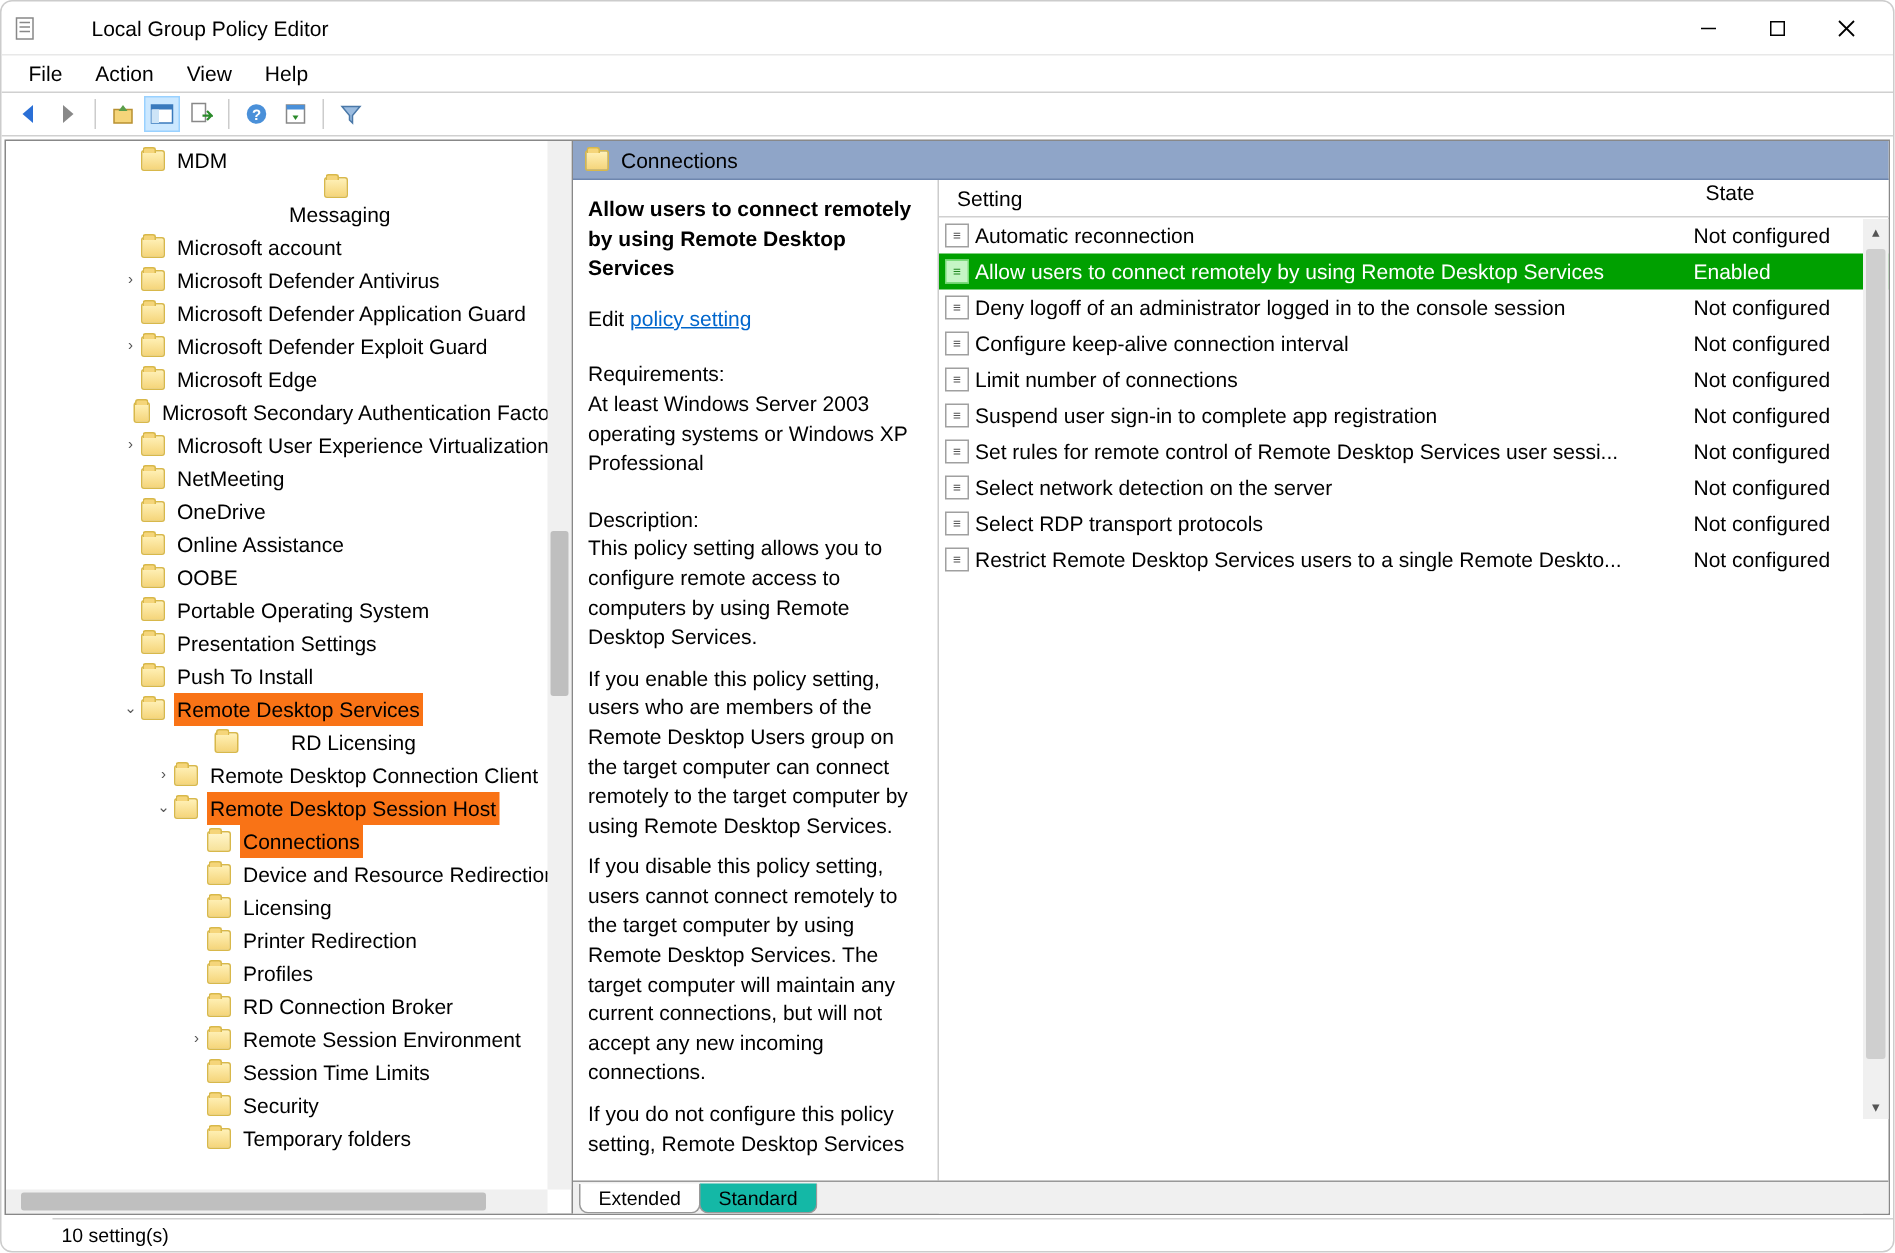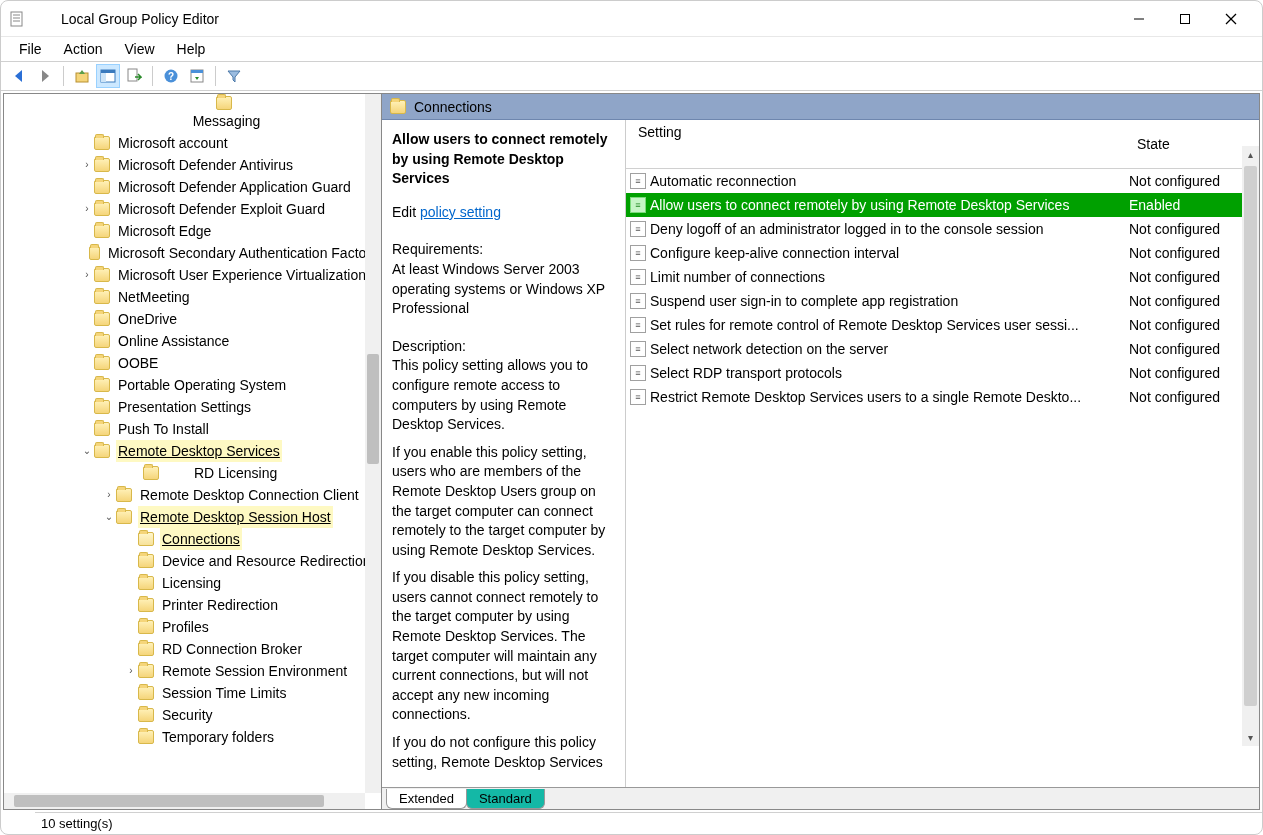"MDM" div.tree-item { html: none -> <div> <span></span> <span></span> <span>MDM</span> </div> }
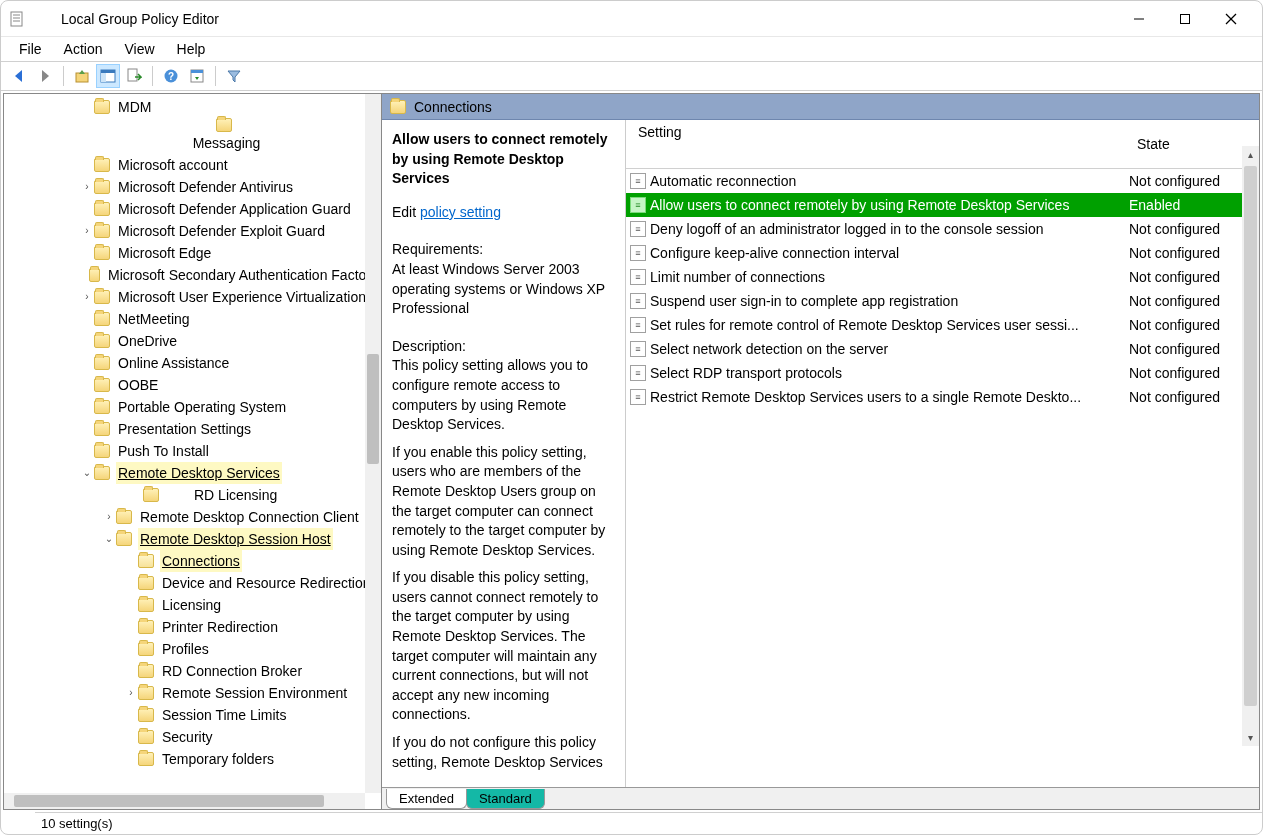"State" .list-header .col-state { padding: 16px 8px -> 0 8px }
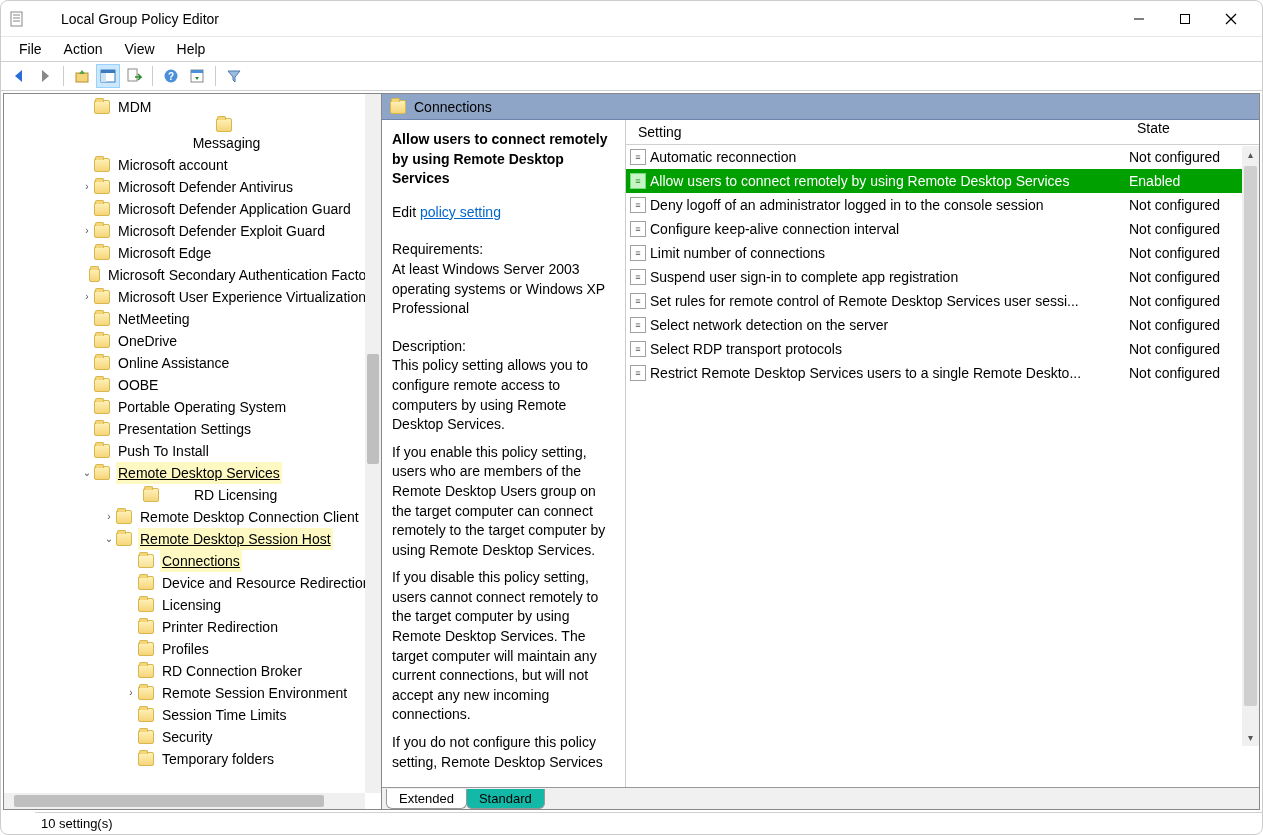"Remote Desktop Services" .tree-item.hl .label { background: #fef9c3 -> #f97316; text-decoration: underline -> none }
